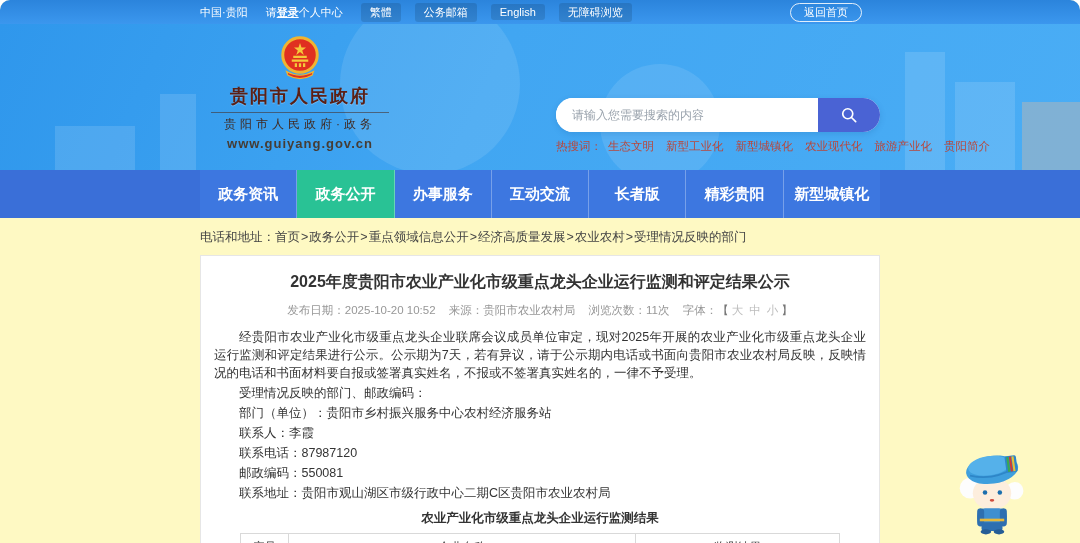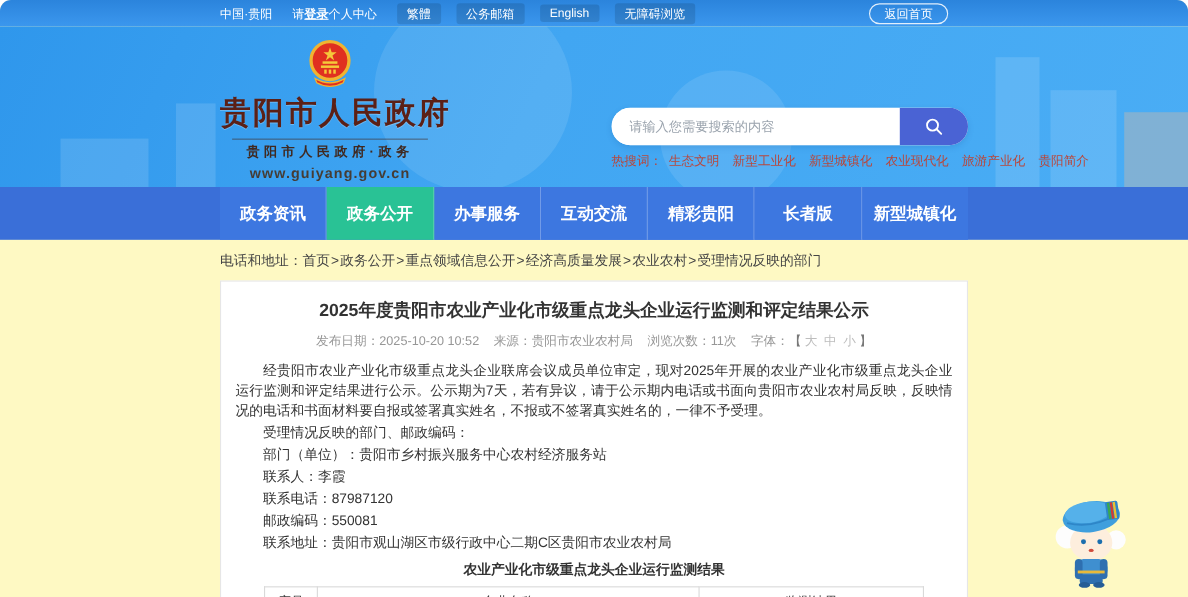"贵阳市人民政府" .site-title { font-size: 28px -> 18px }
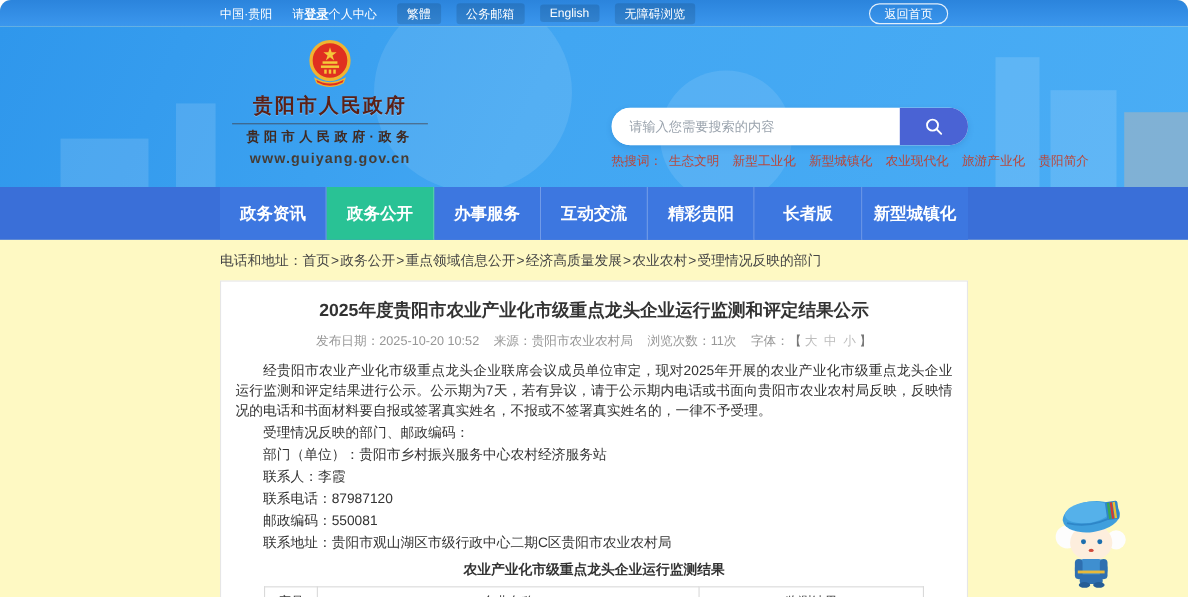"贵阳市人民政府·政务" .site-subtitle { font-weight: bold -> normal }
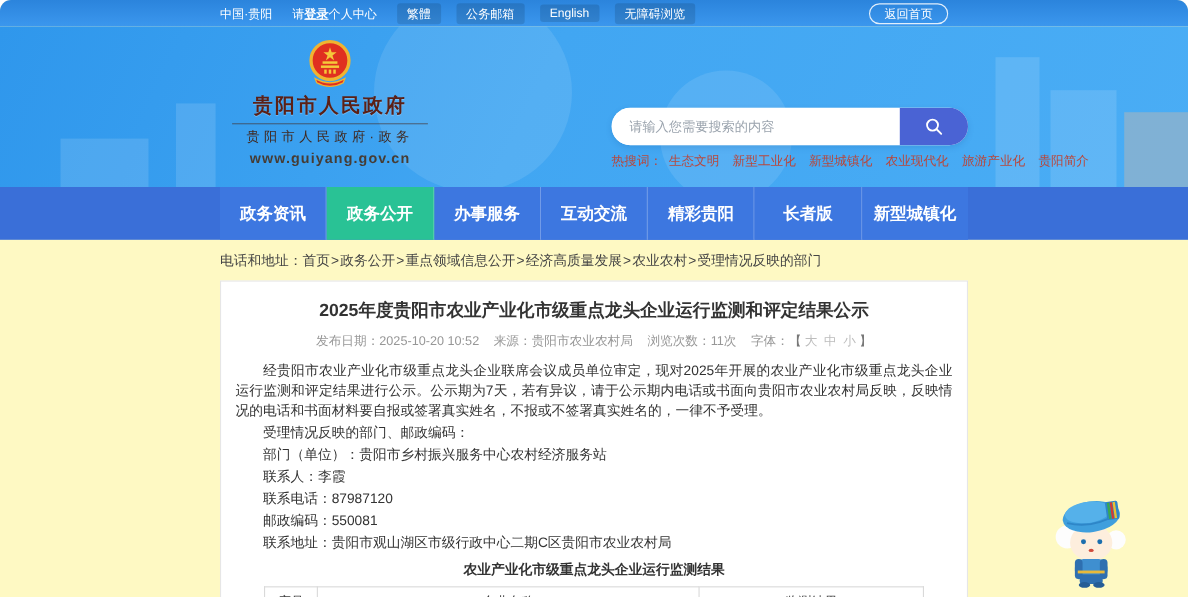"精彩贵阳" div.nav-item { order: before "长者版" -> after "长者版" }
